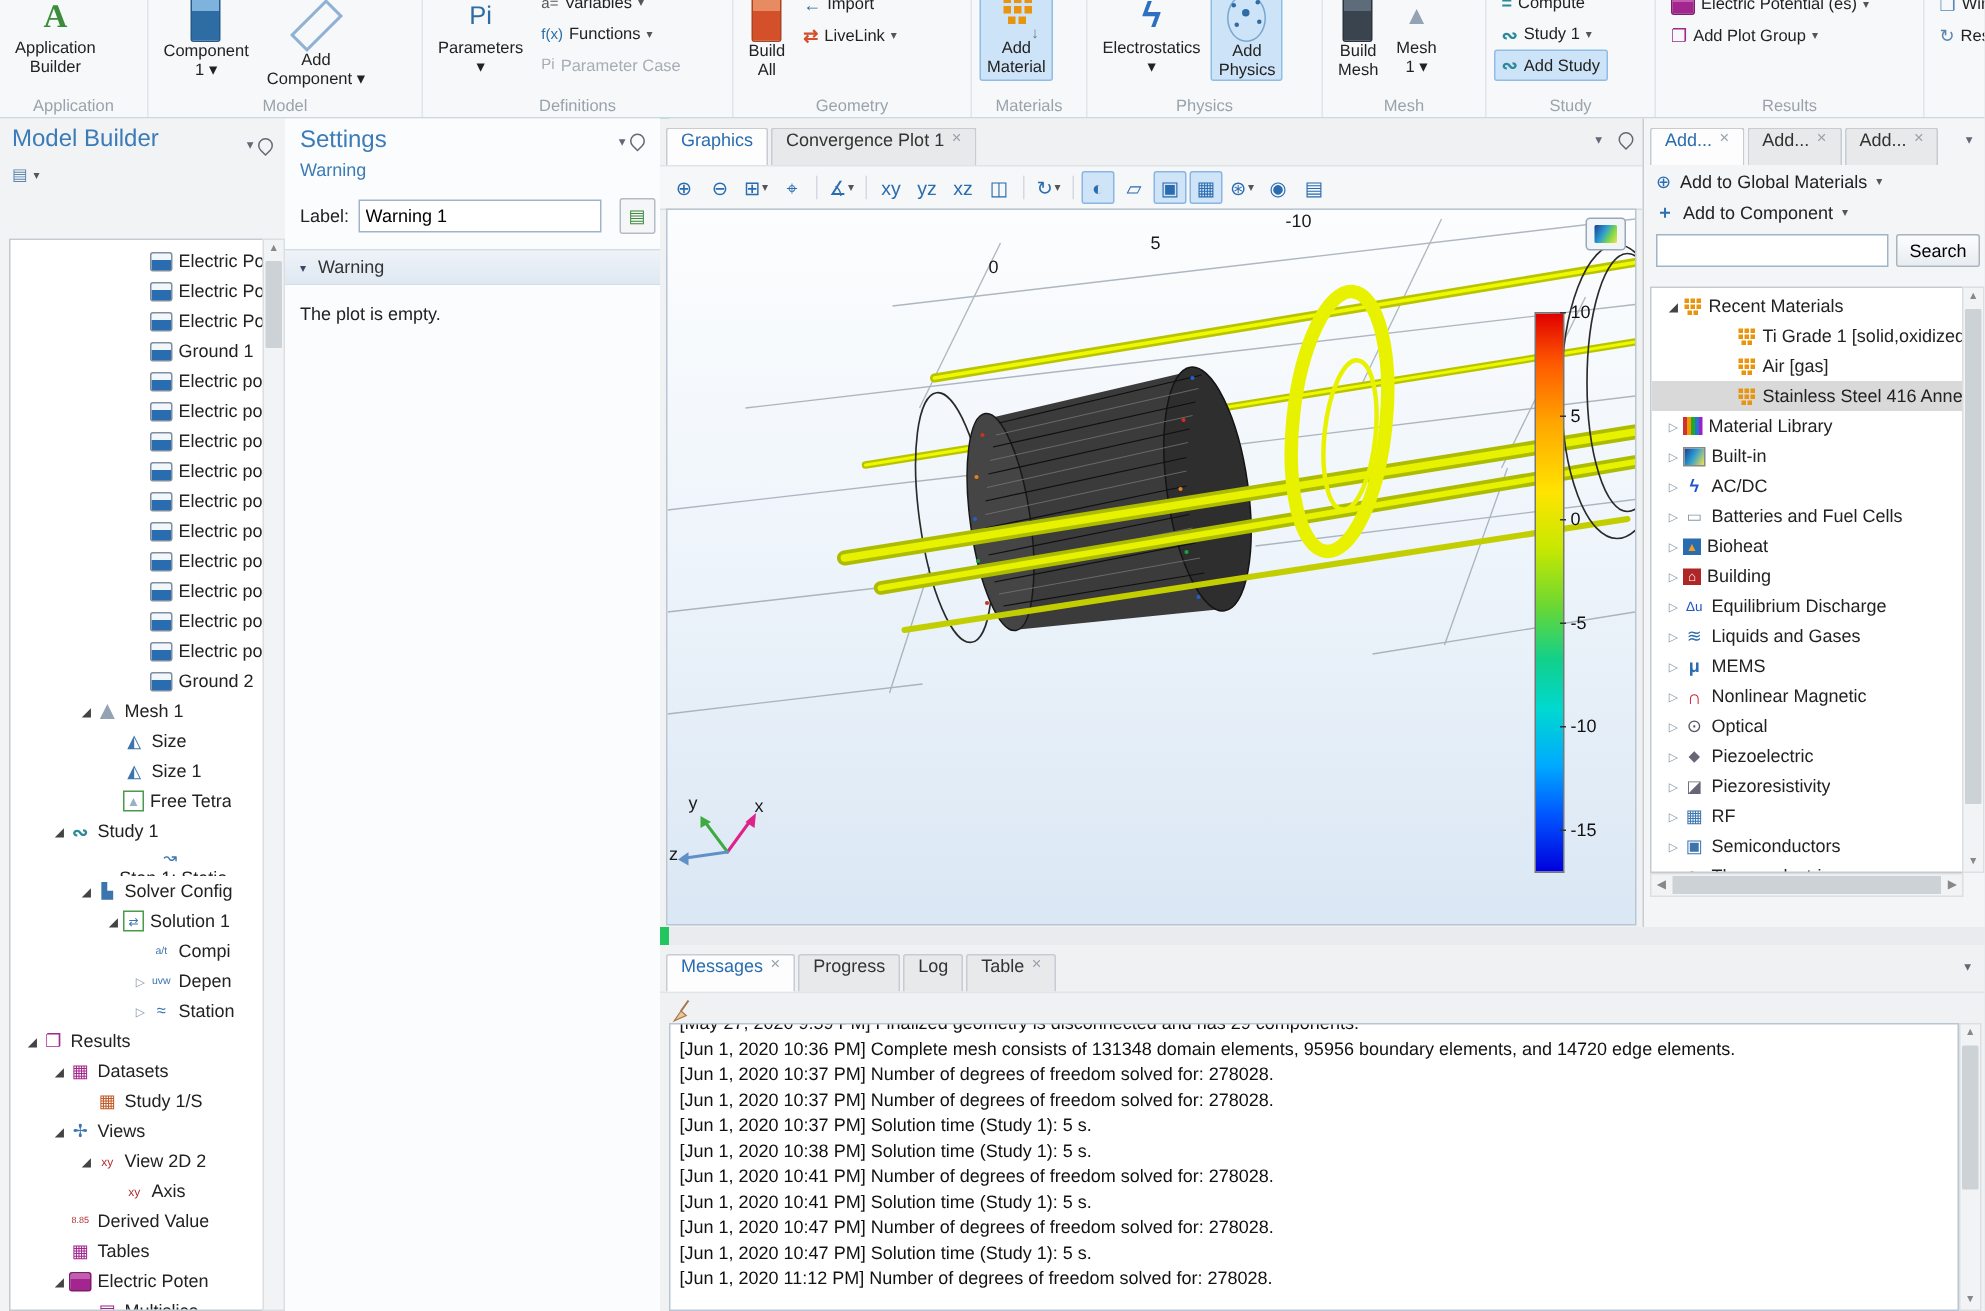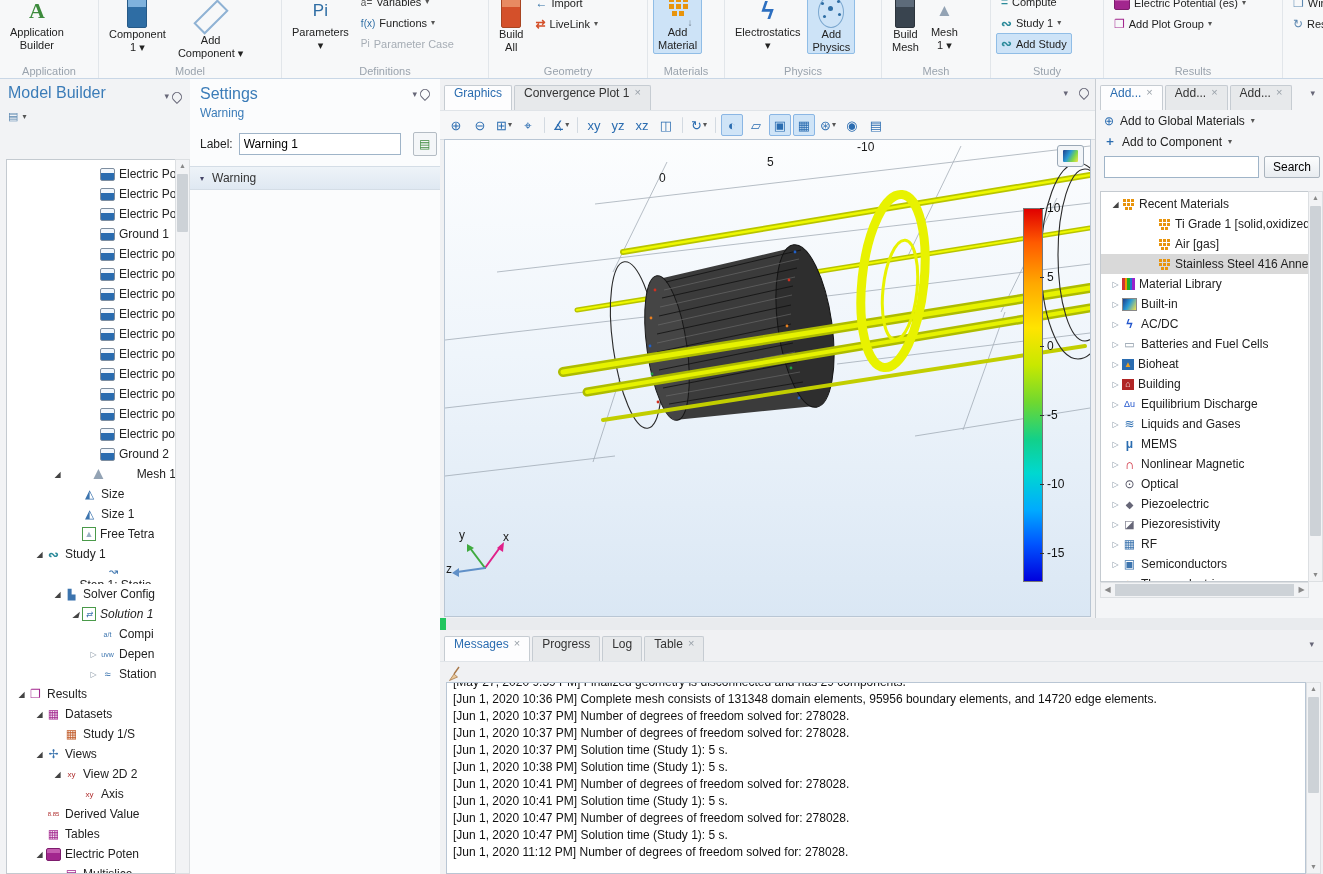"The plot is empty." div { html: none -> <div>The plot is empty.</div> }
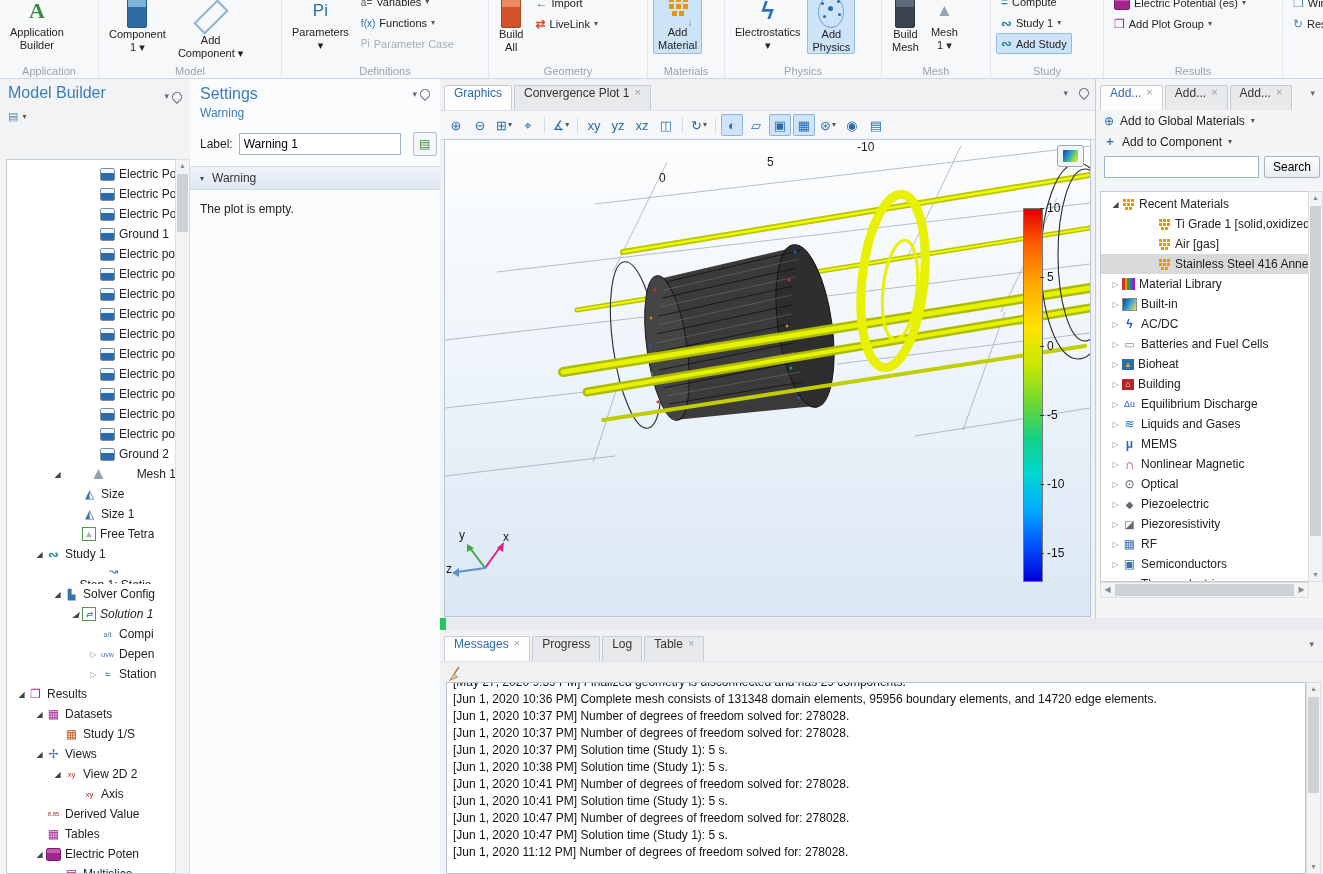"Mesh 1" div.trow { justify-content: space-between -> none }
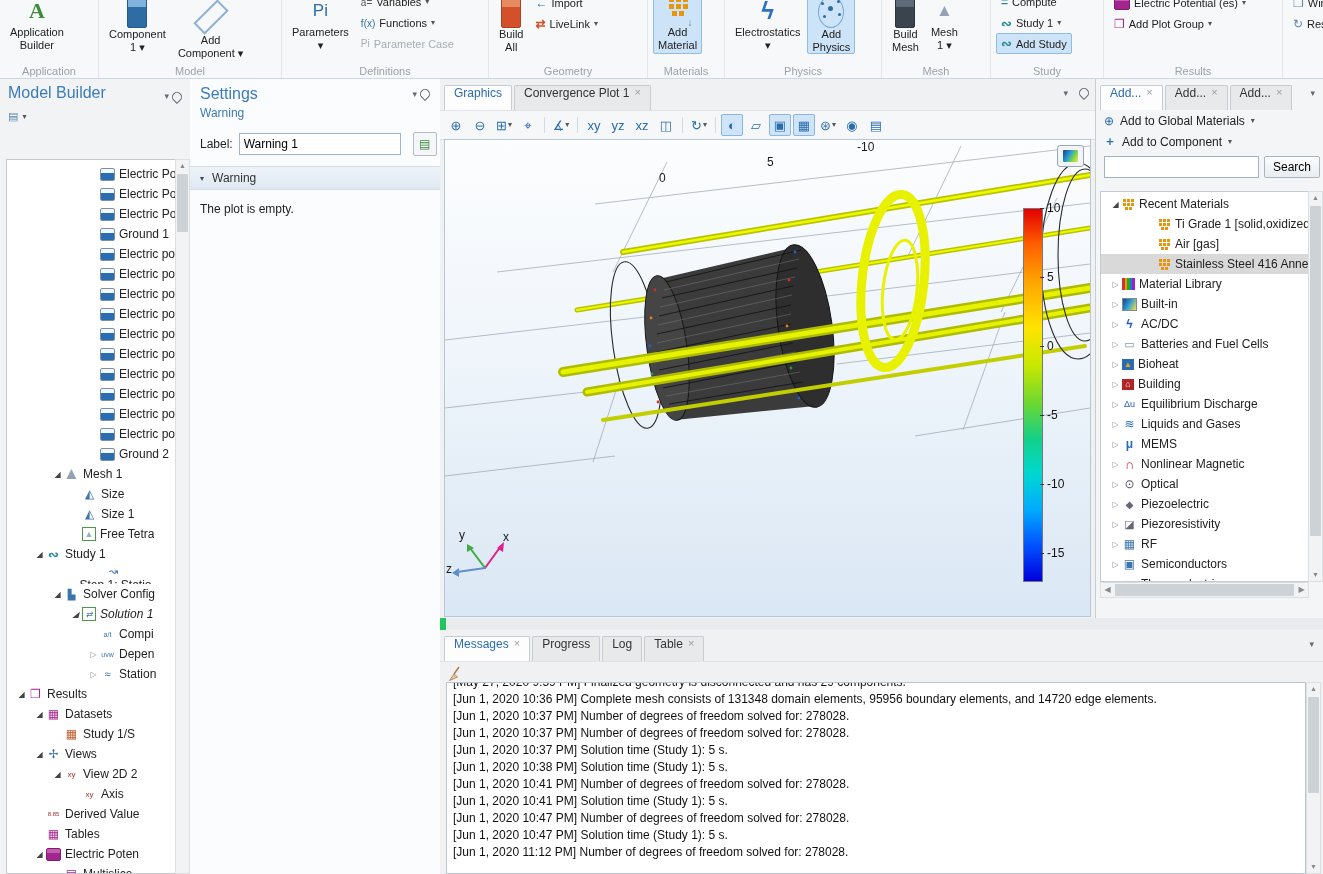"Solution 1" div.trow { font-style: italic -> none }
